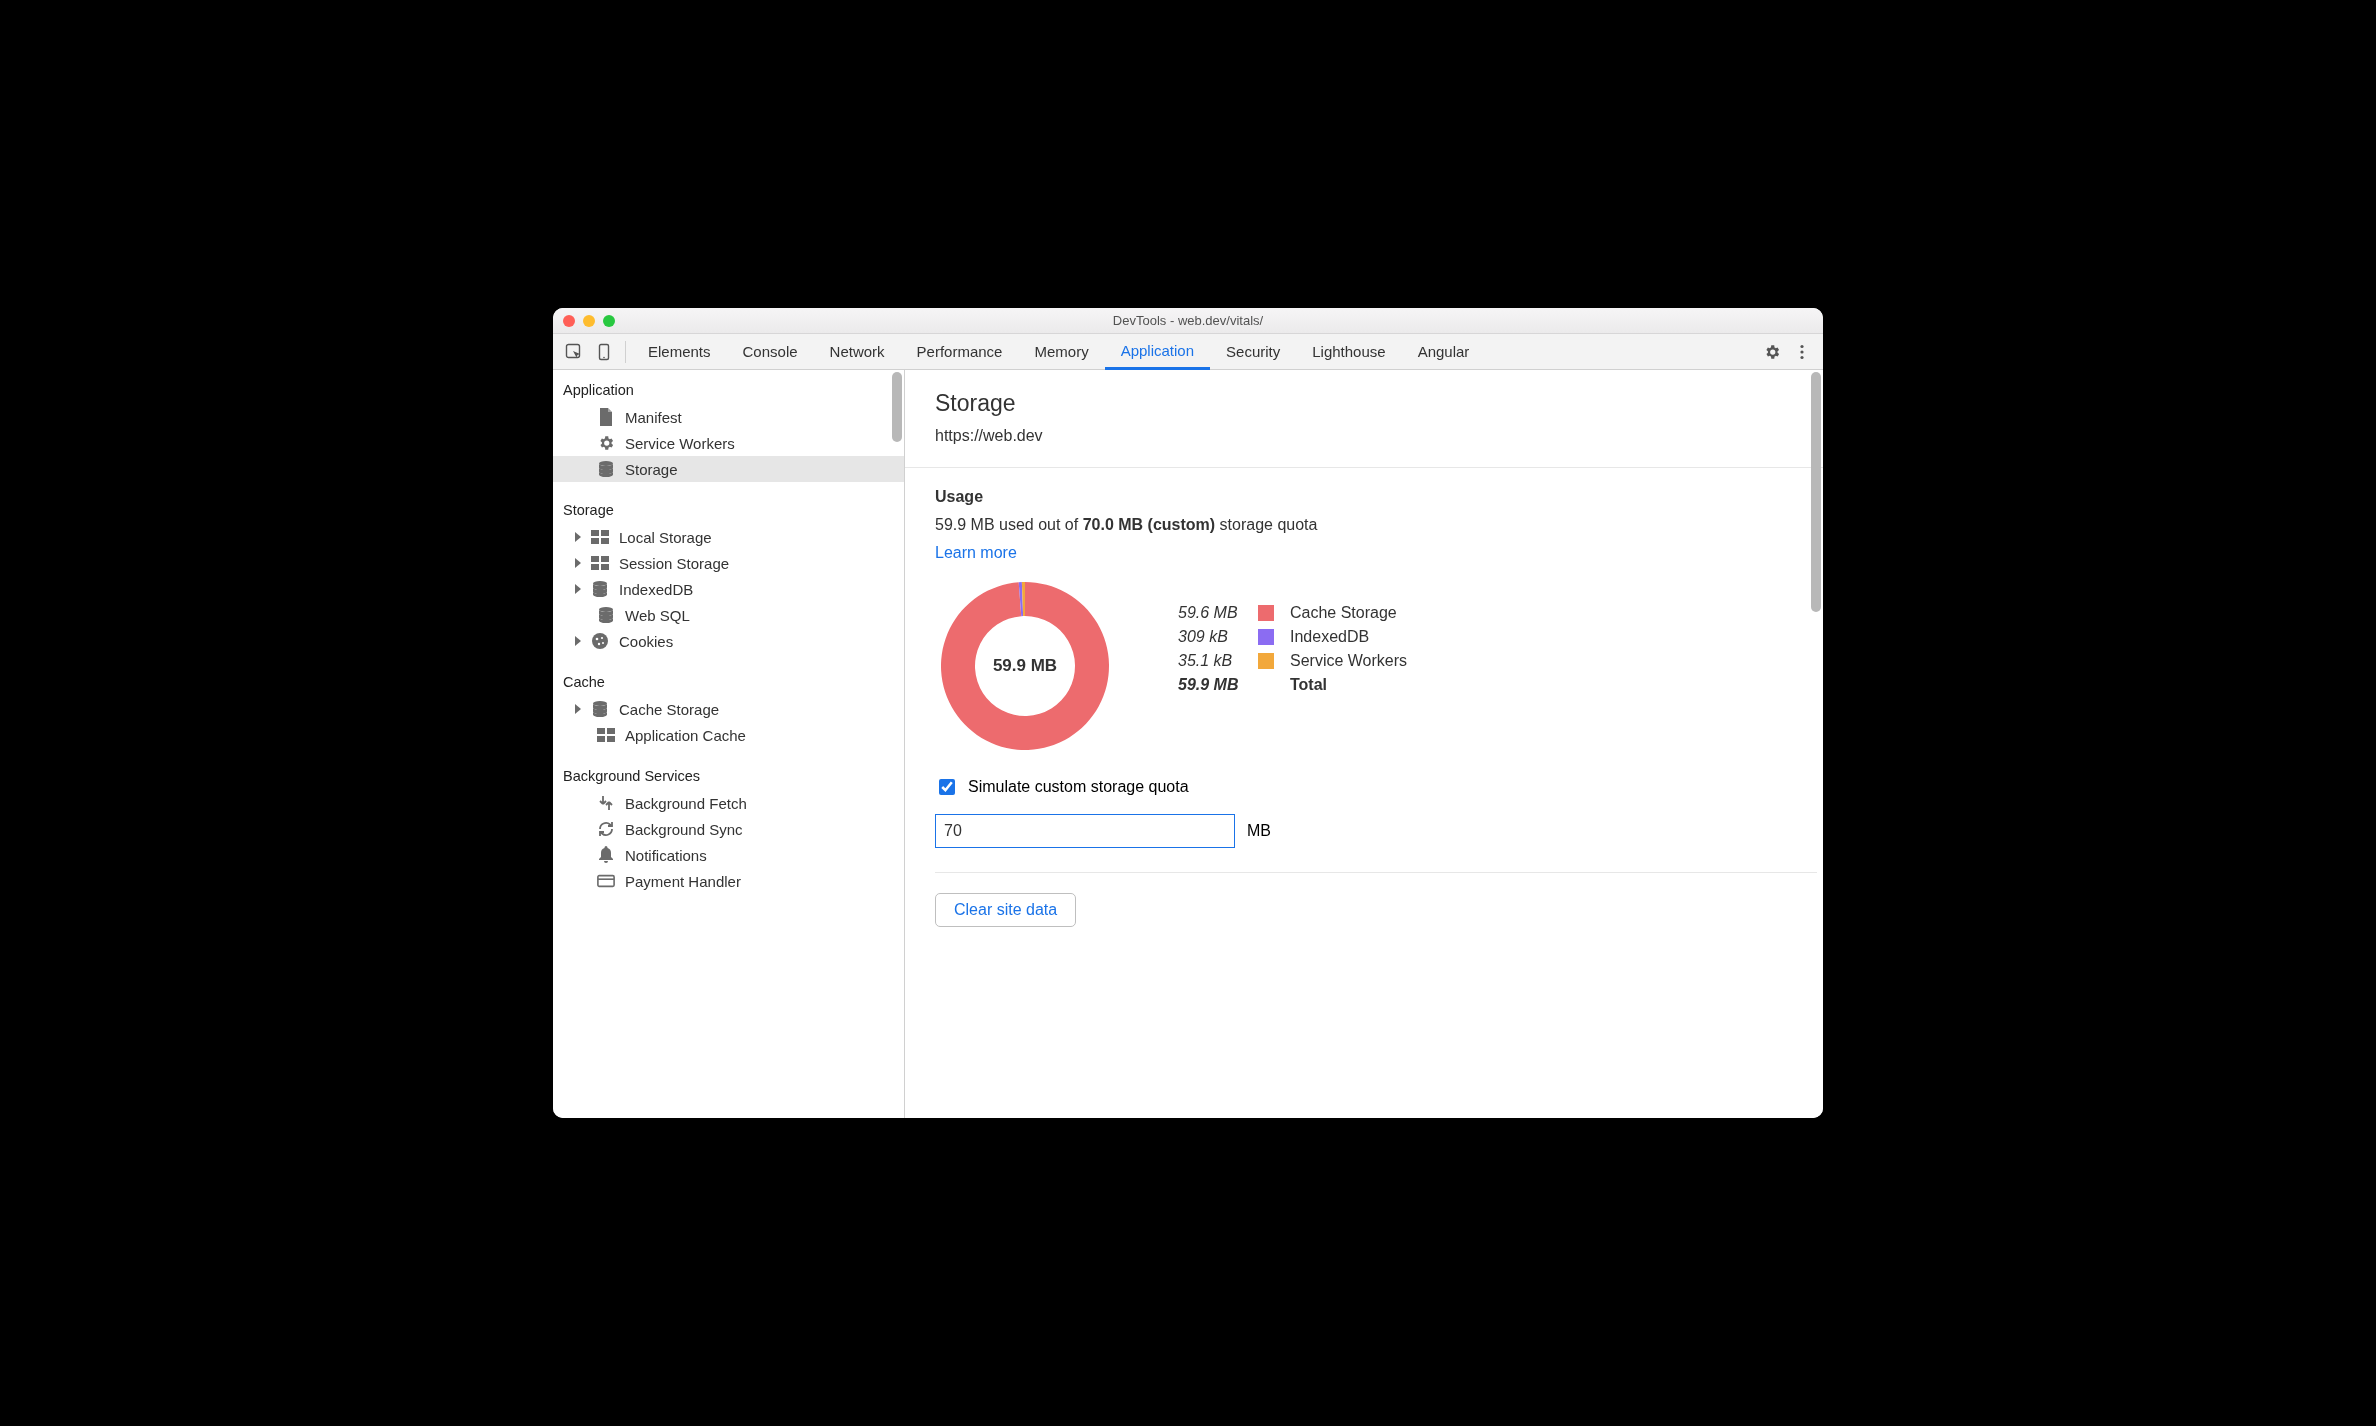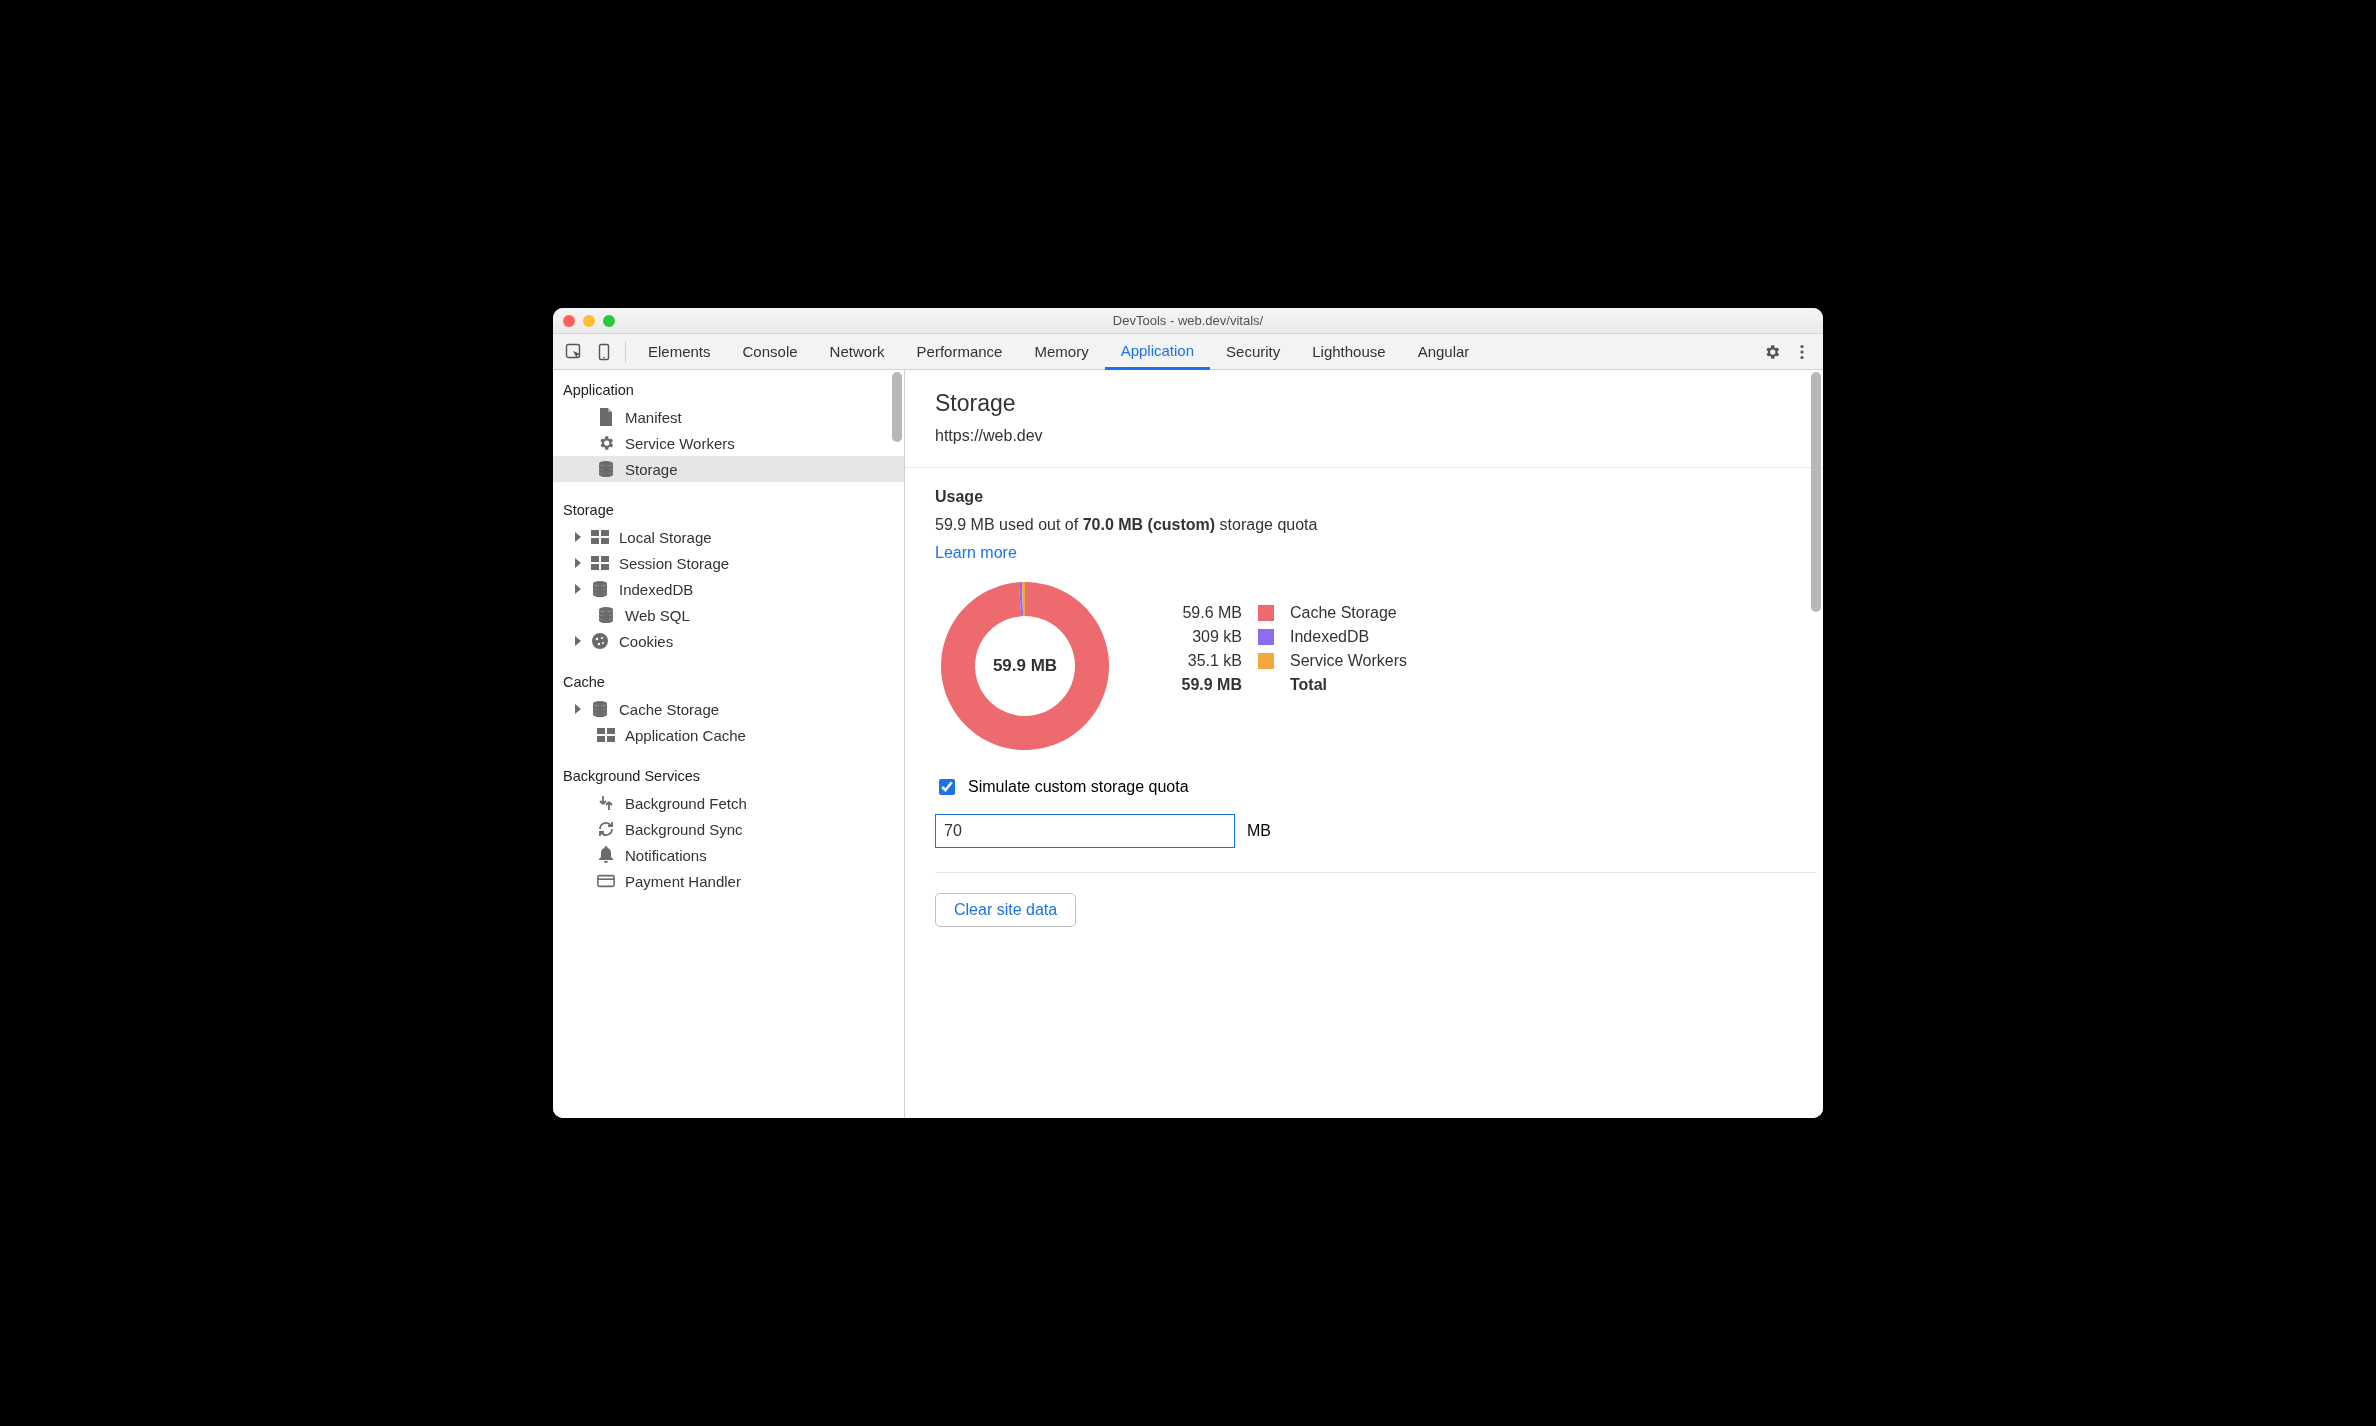"59.6 MB" .legend-val { font-style: none -> italic; text-align: right -> left }
